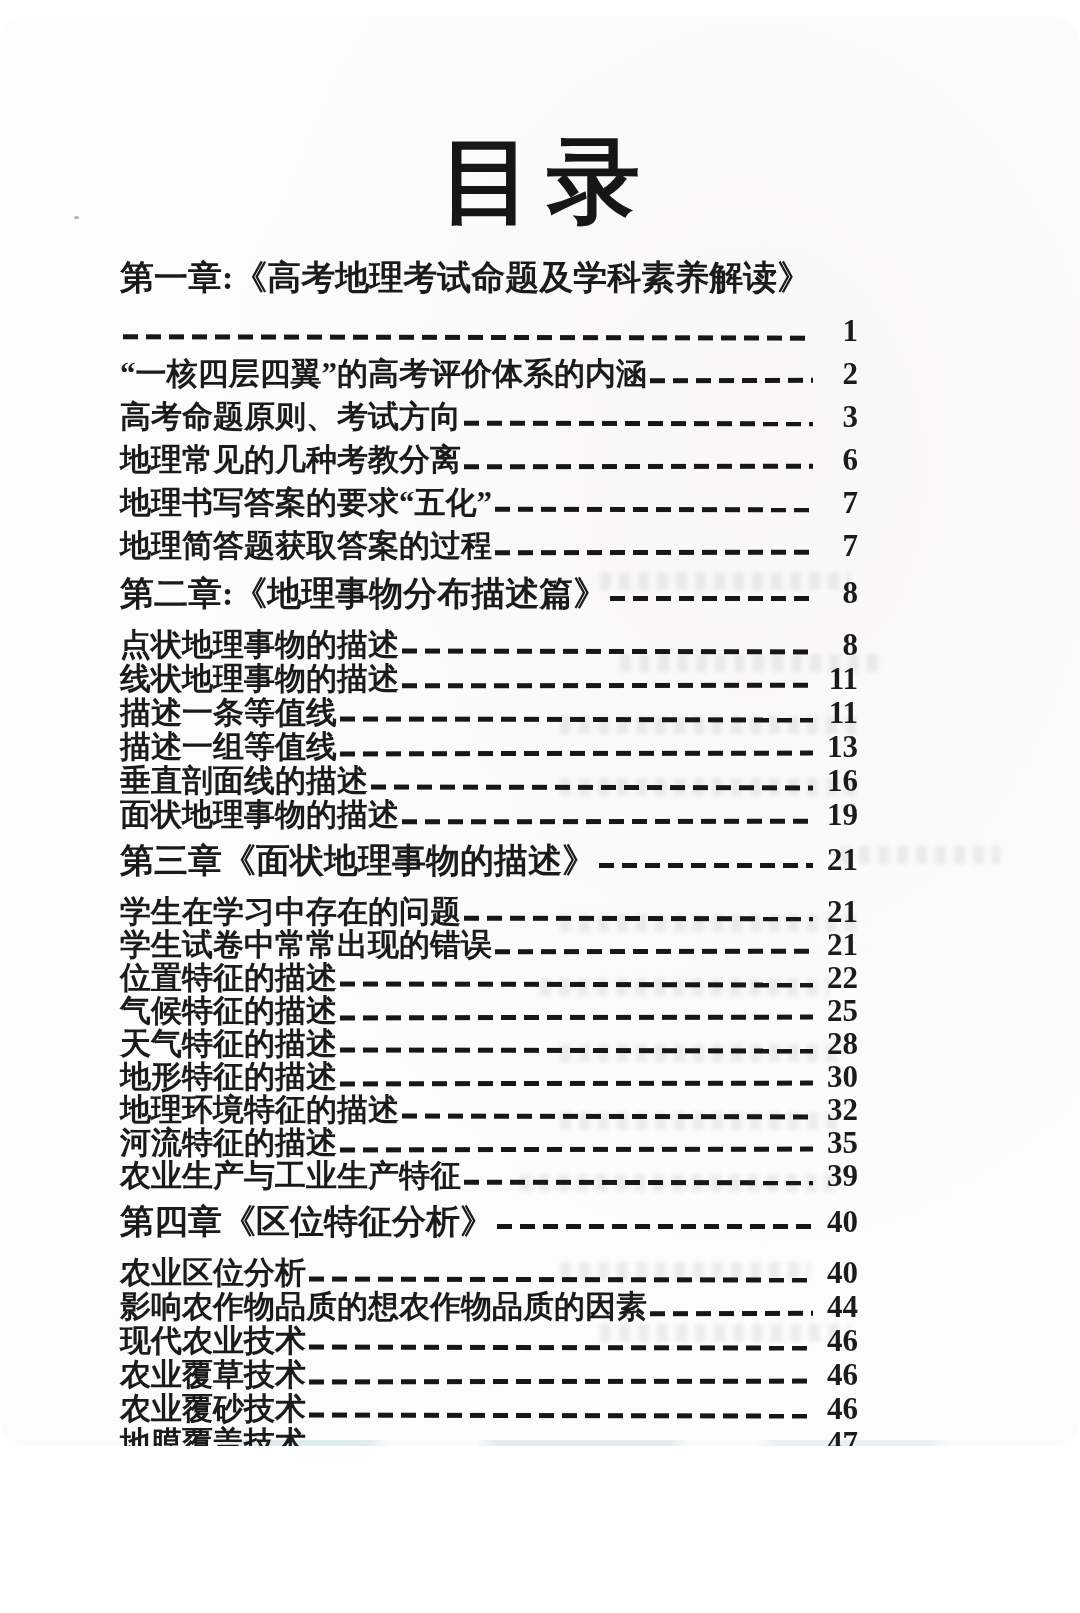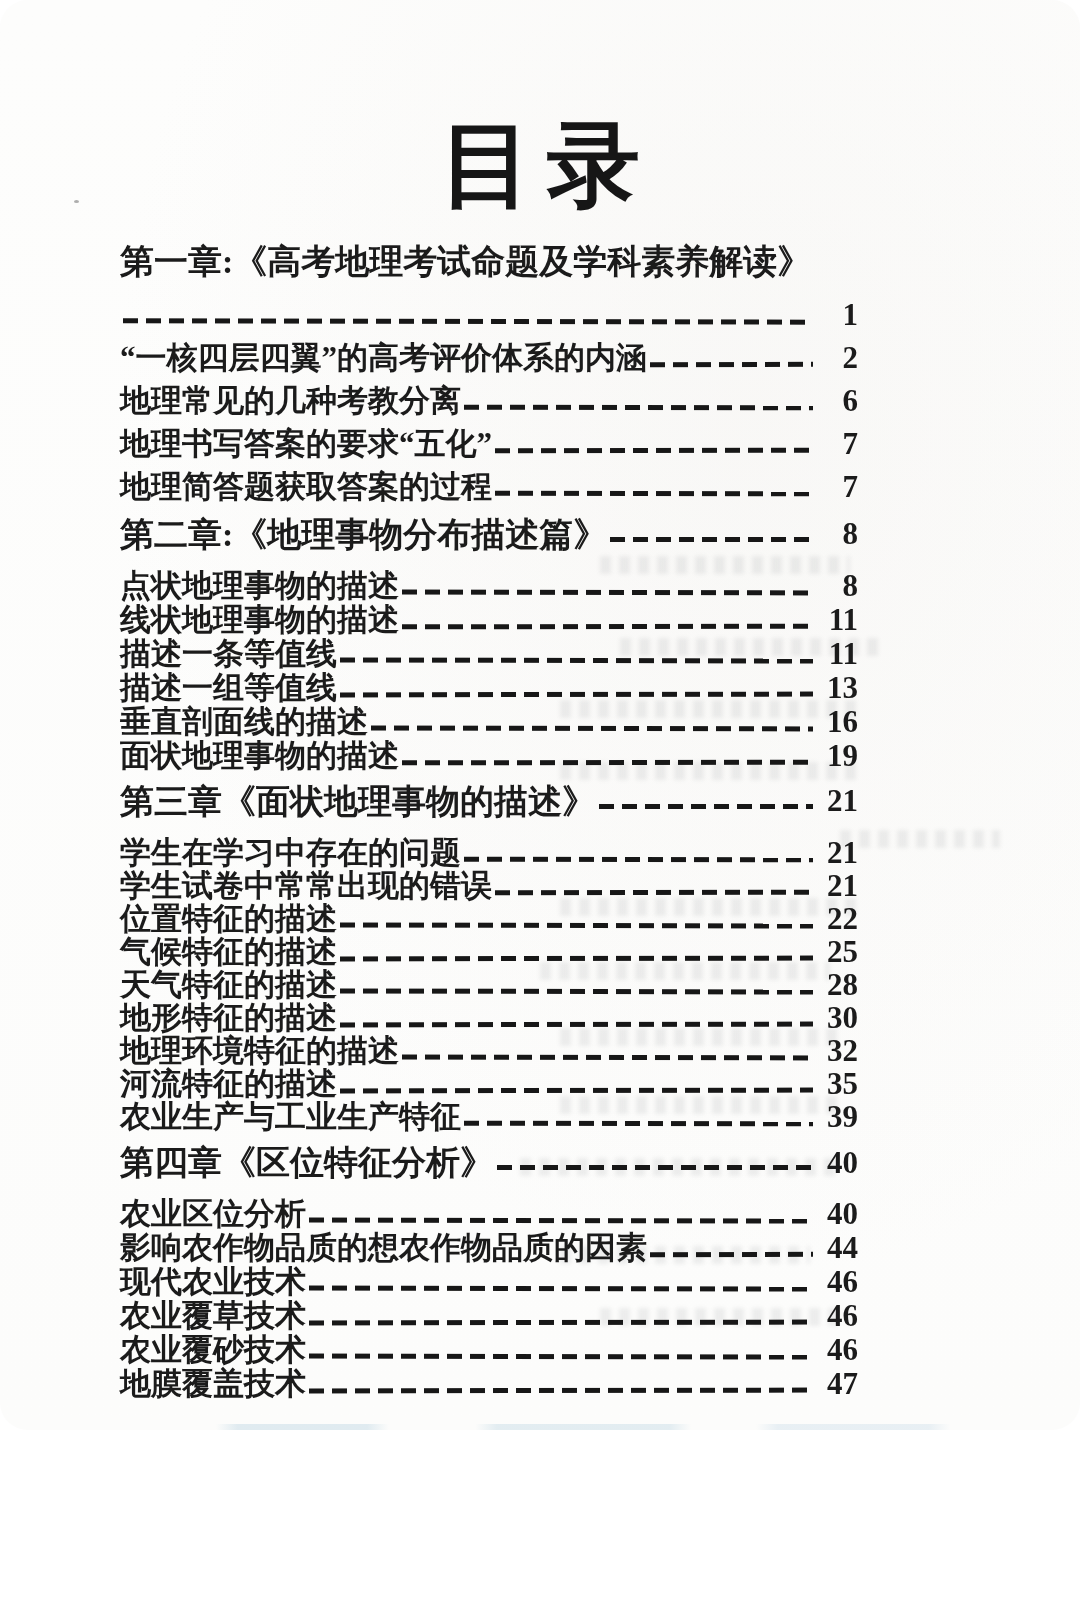"目录" .page { margin: 0 auto -> 16px auto }
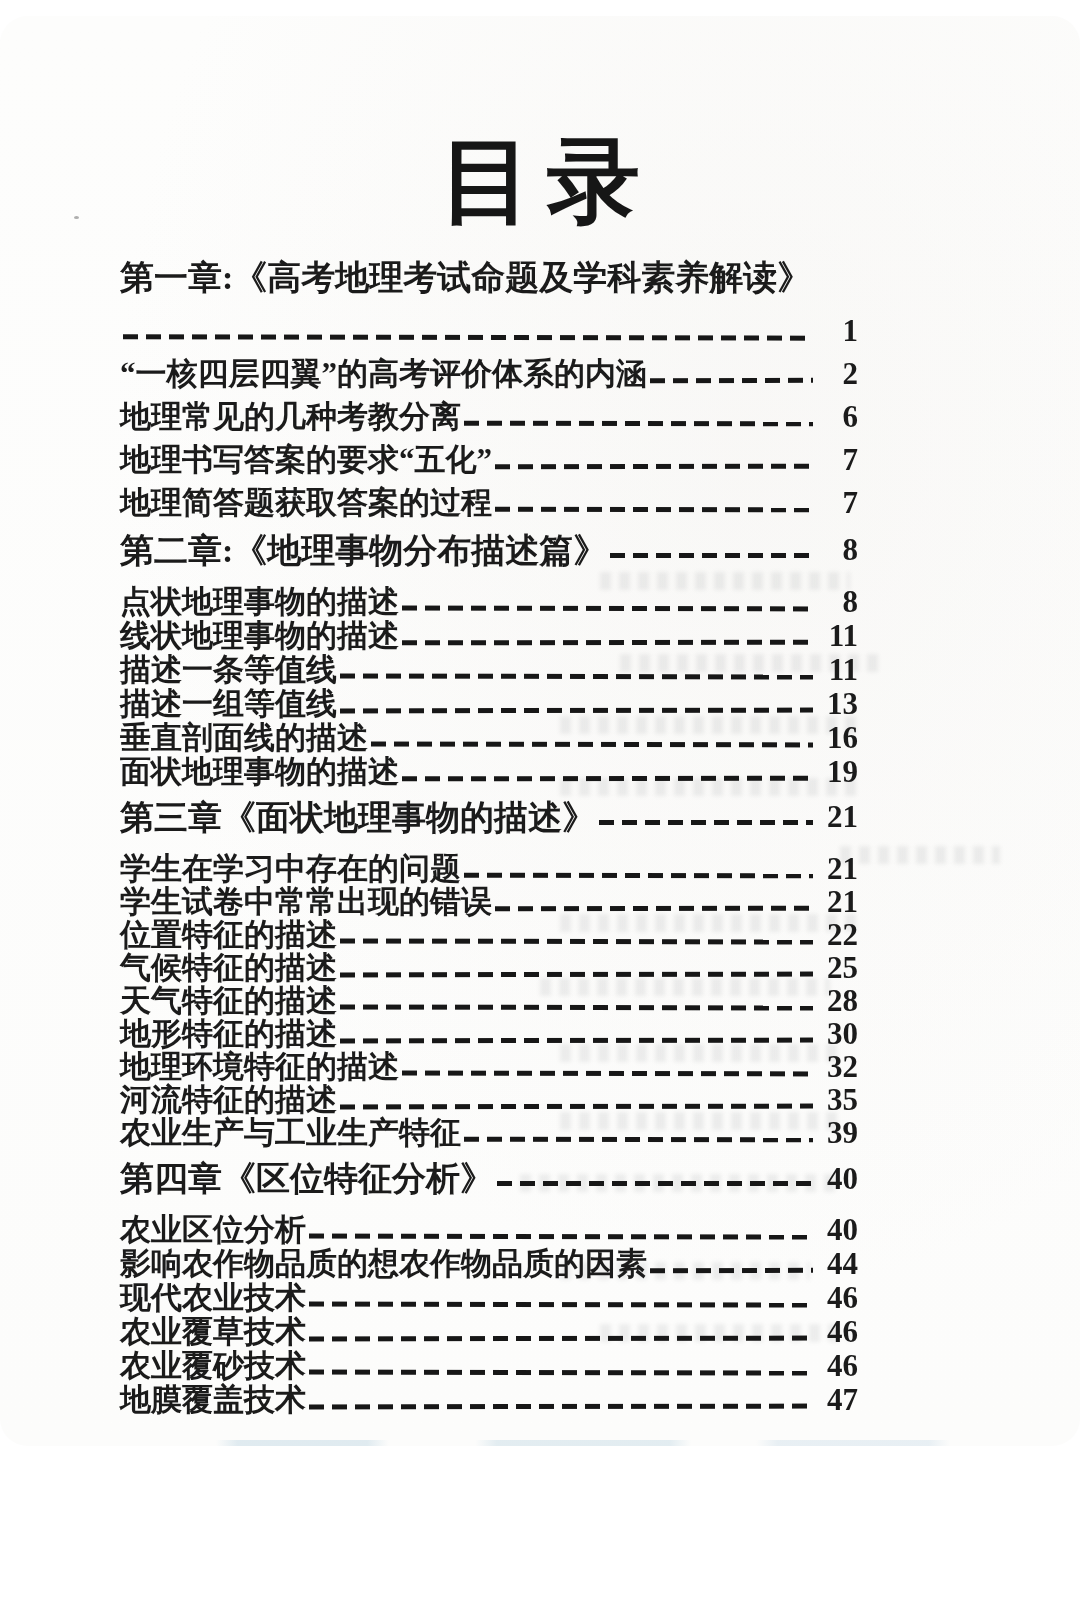"高考命题原则、考试方向" div.toc-row { html: none -> <div> <span>高考命题原则、考试方向</span> <span></span> <span>3</span> </div> }
